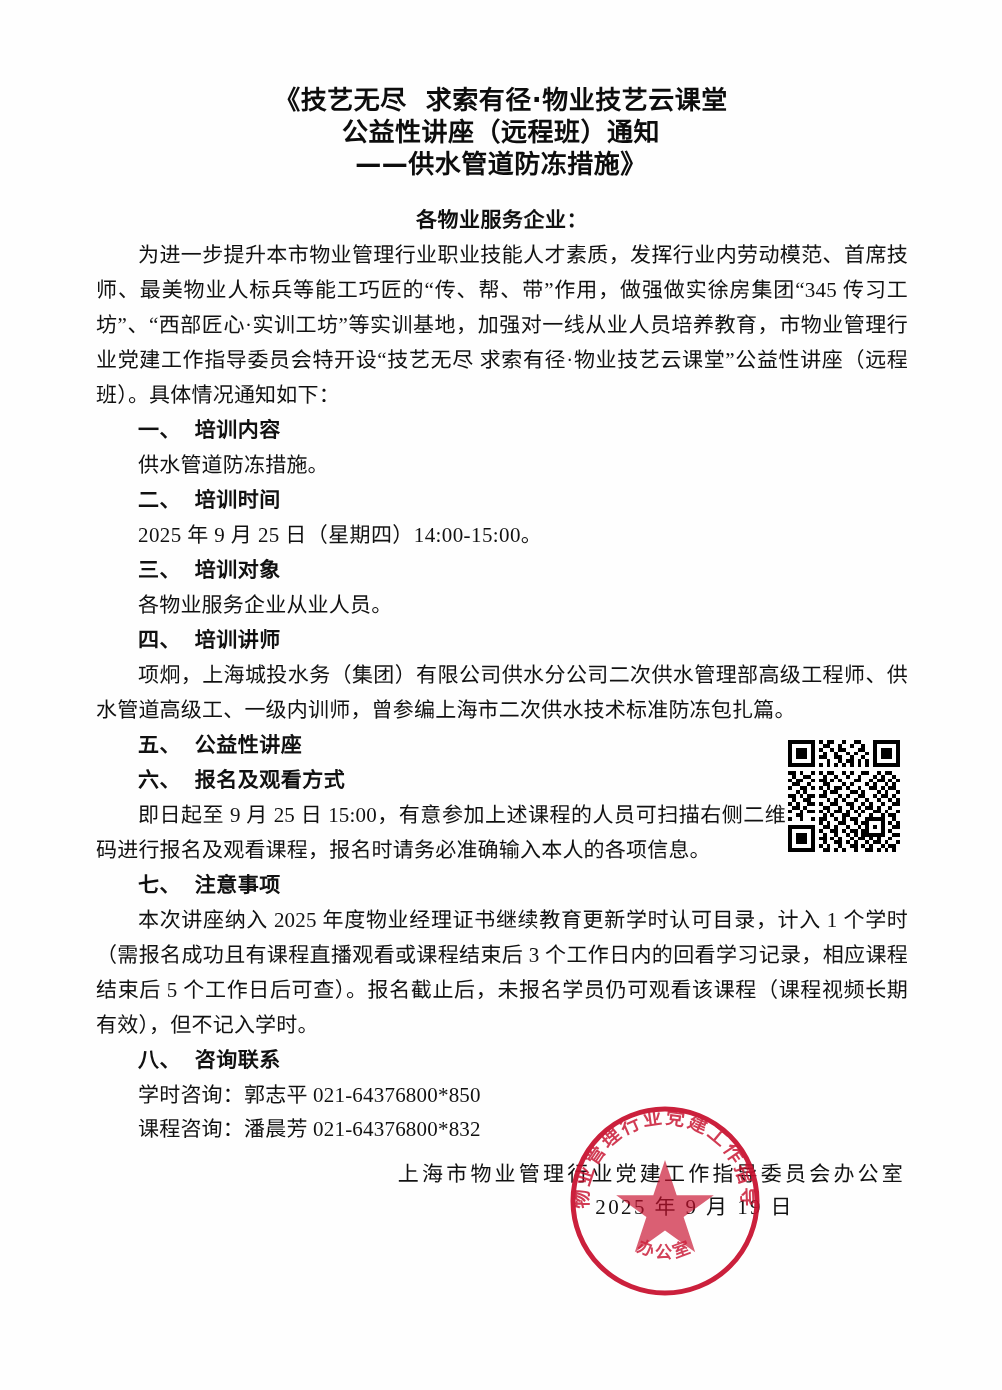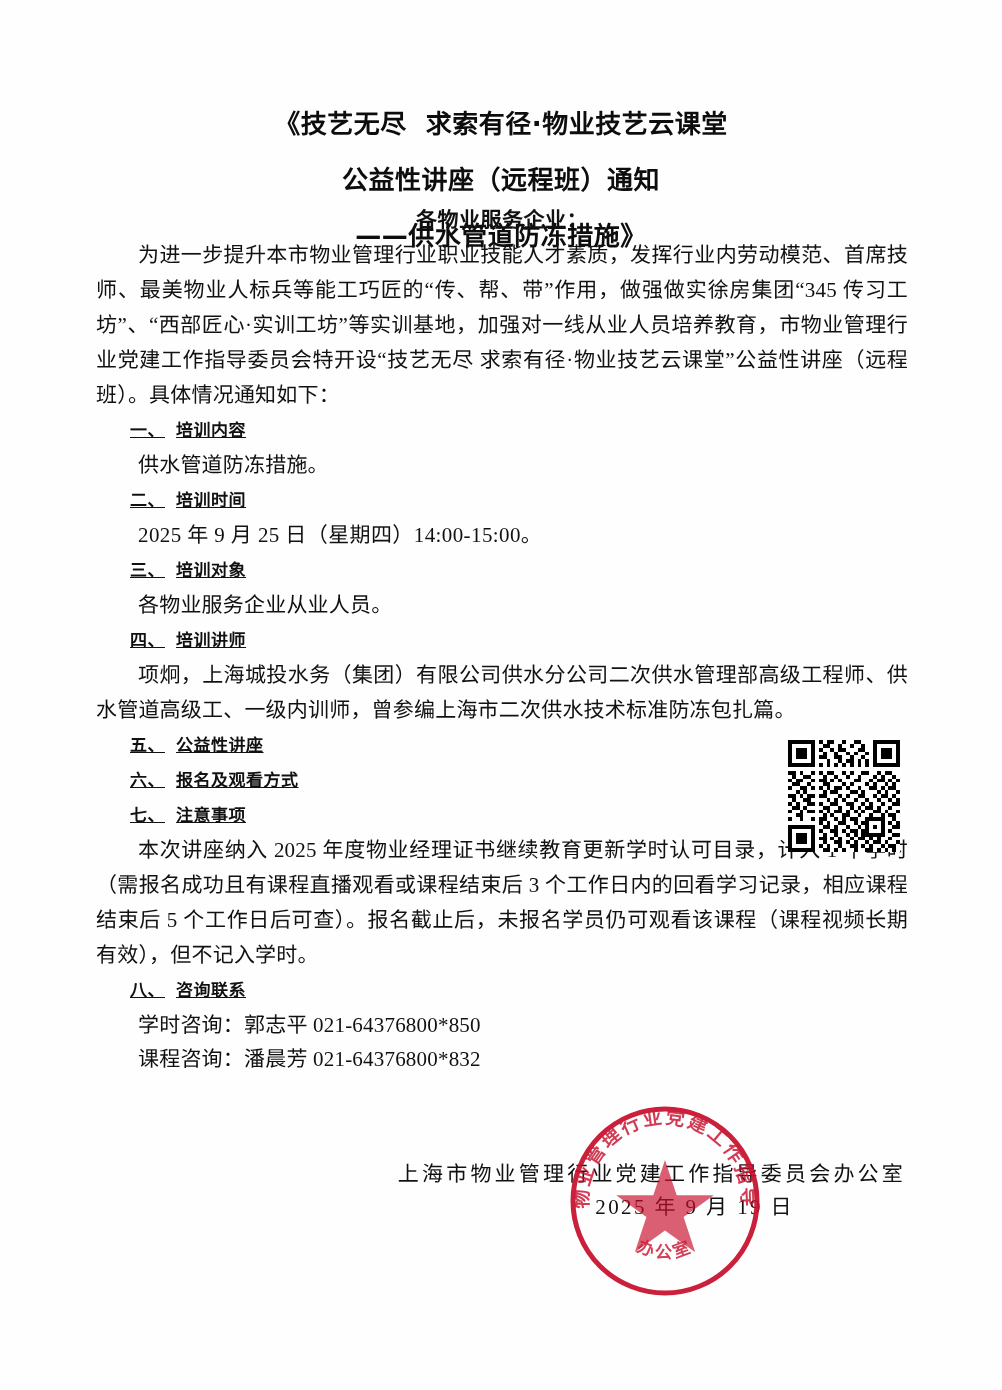"《技艺无尽 求索有径·物业技艺云课堂" .title-line { margin-top: 24px -> none }
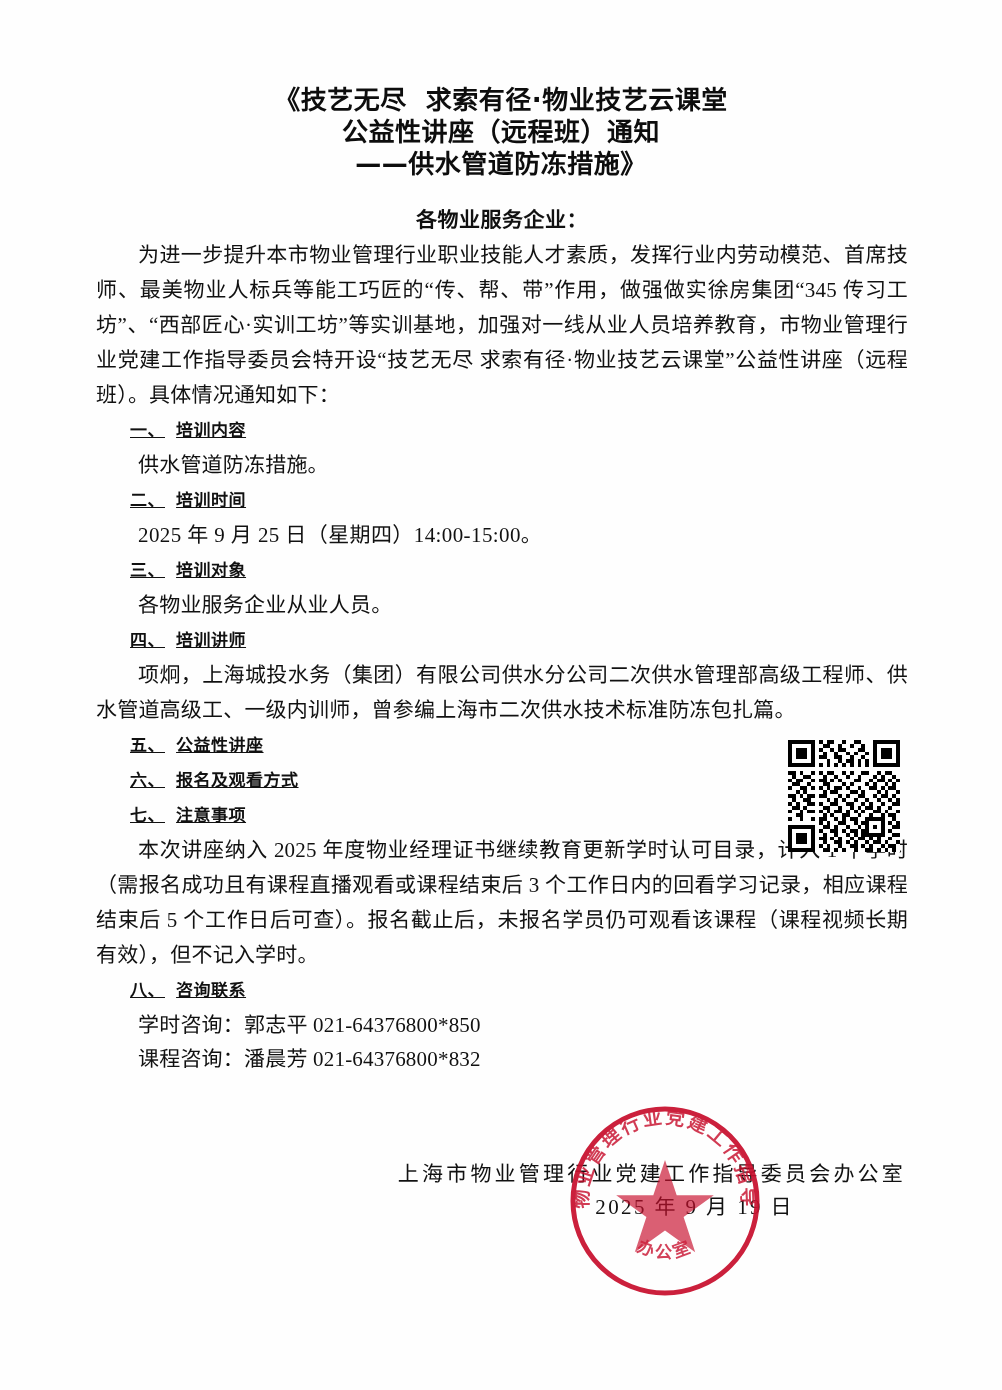"一、 培训内容" .heading { font-size: 17px -> 21px; text-decoration: underline -> none }
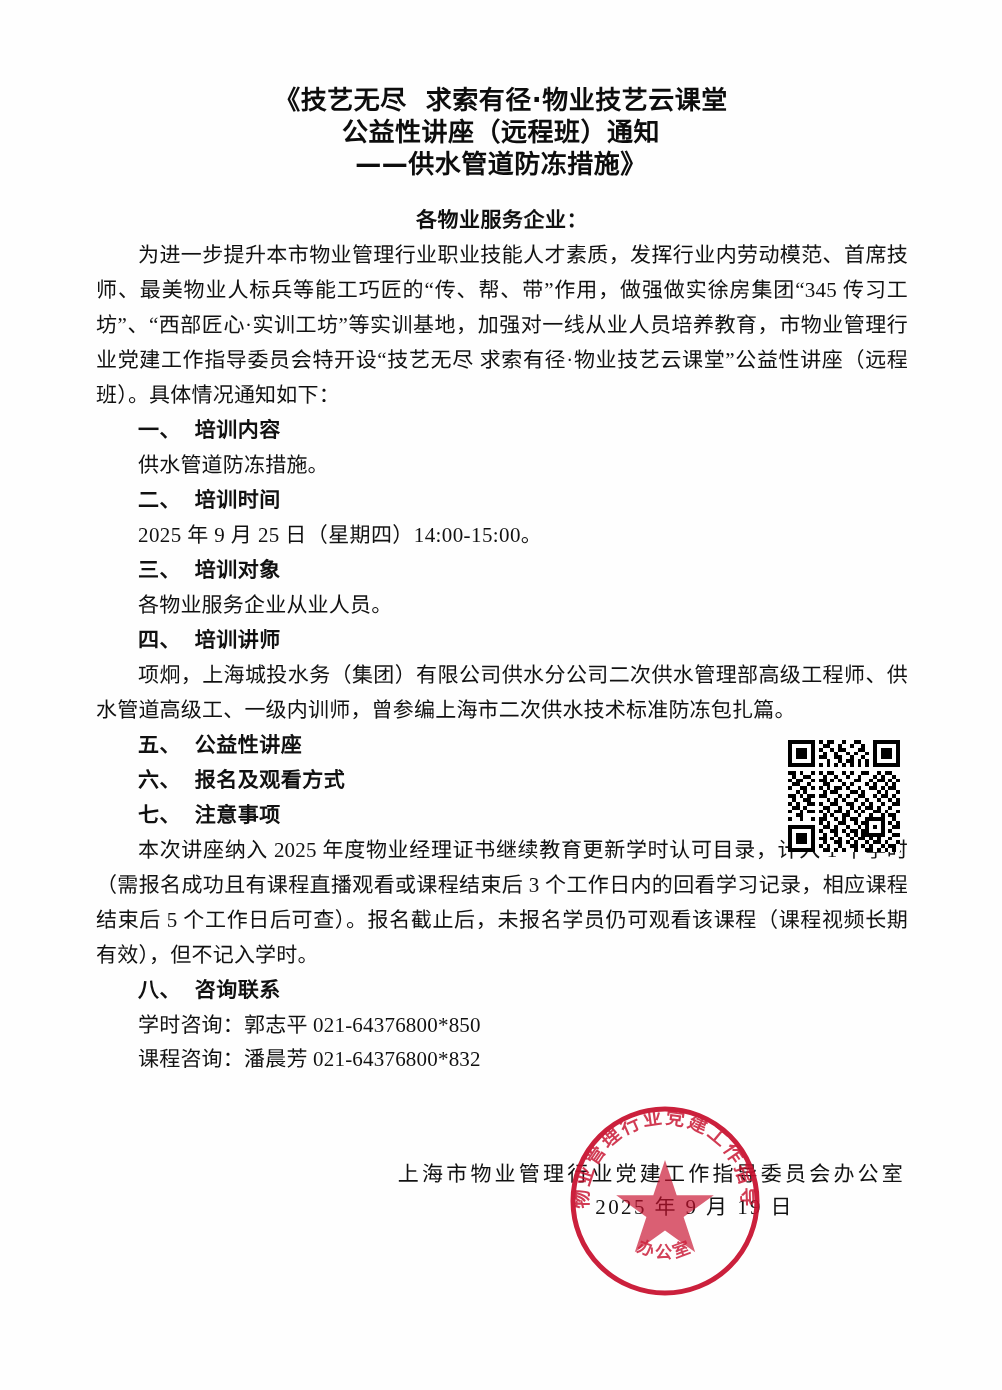"即日起至 9 月 25 日" div.para { html: none -> <div>即日起至 9 月 25 日 15:00，有意参加上述课程的人员可扫描右侧二维码进行报名及观看课程，报名时请务必准确输入本人的各项信息。</div> }
